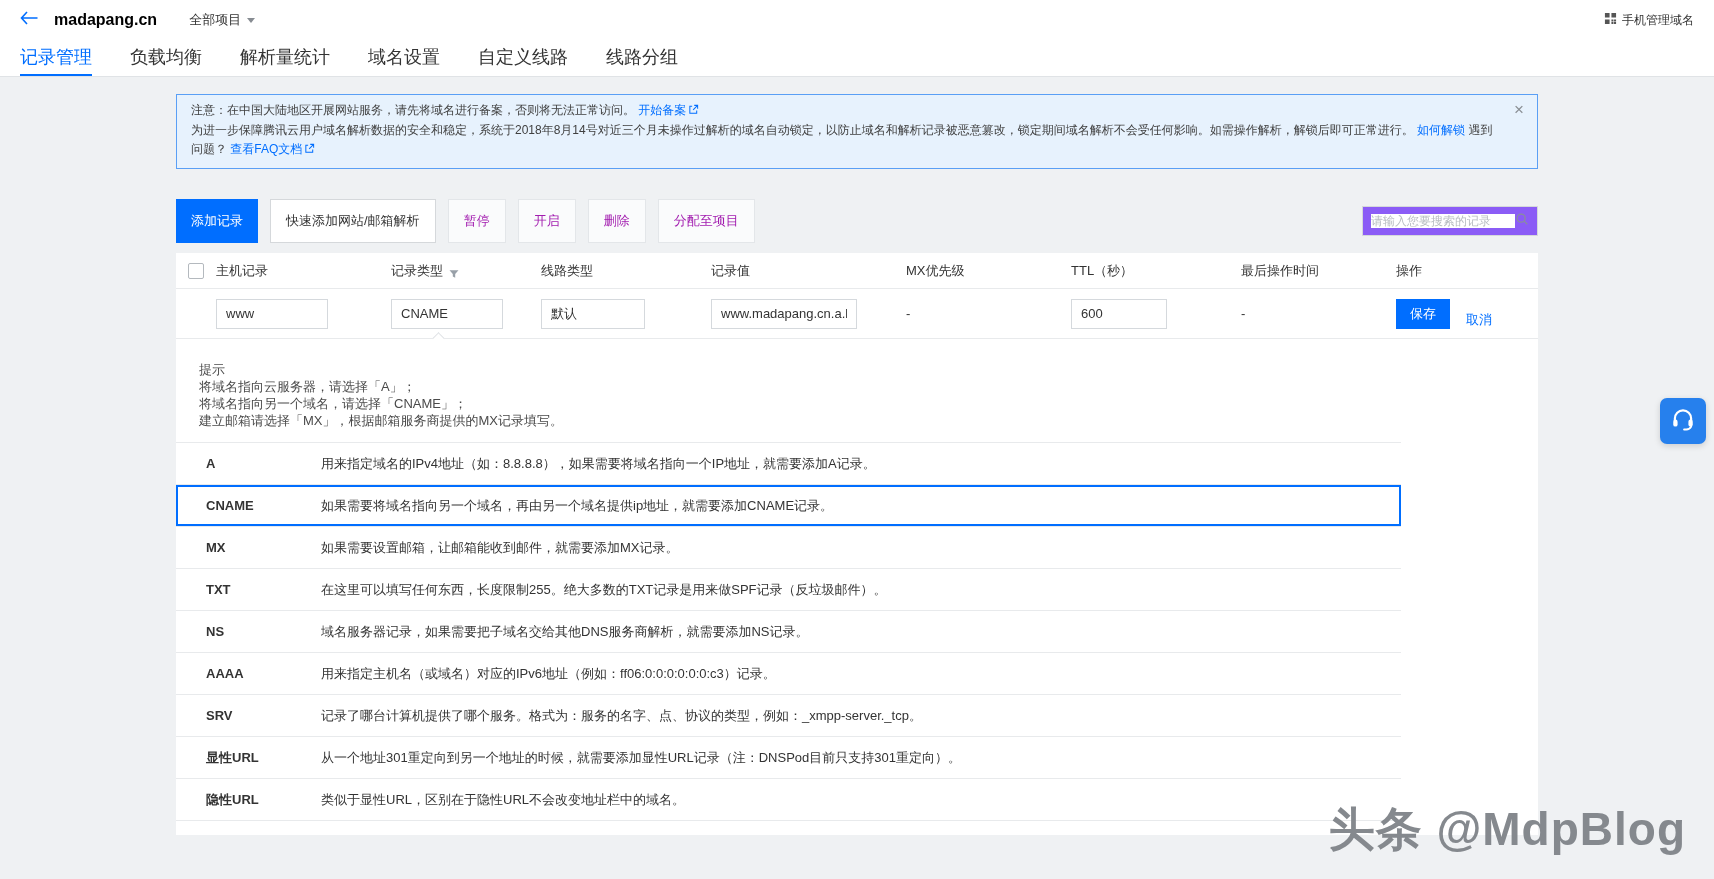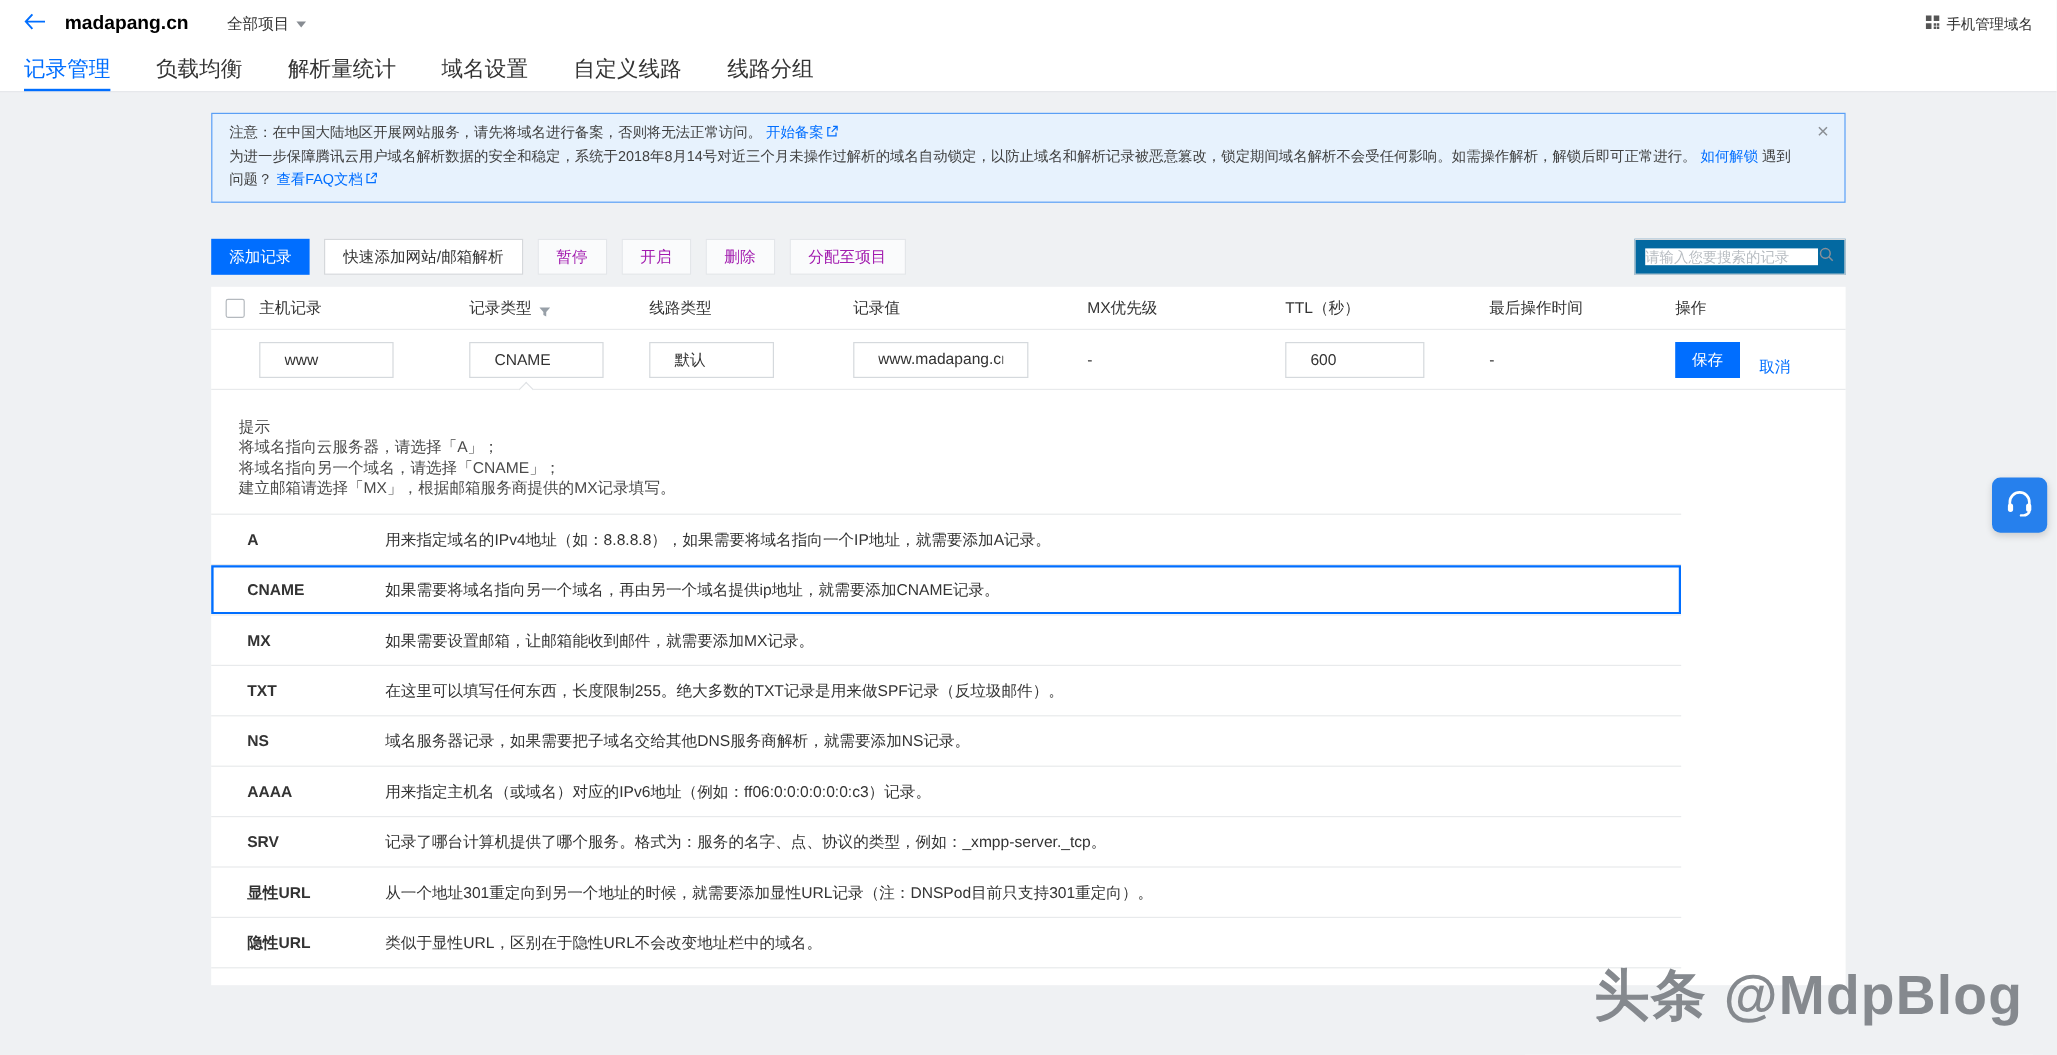"添加记录" .btn { height: 30px -> 44px }
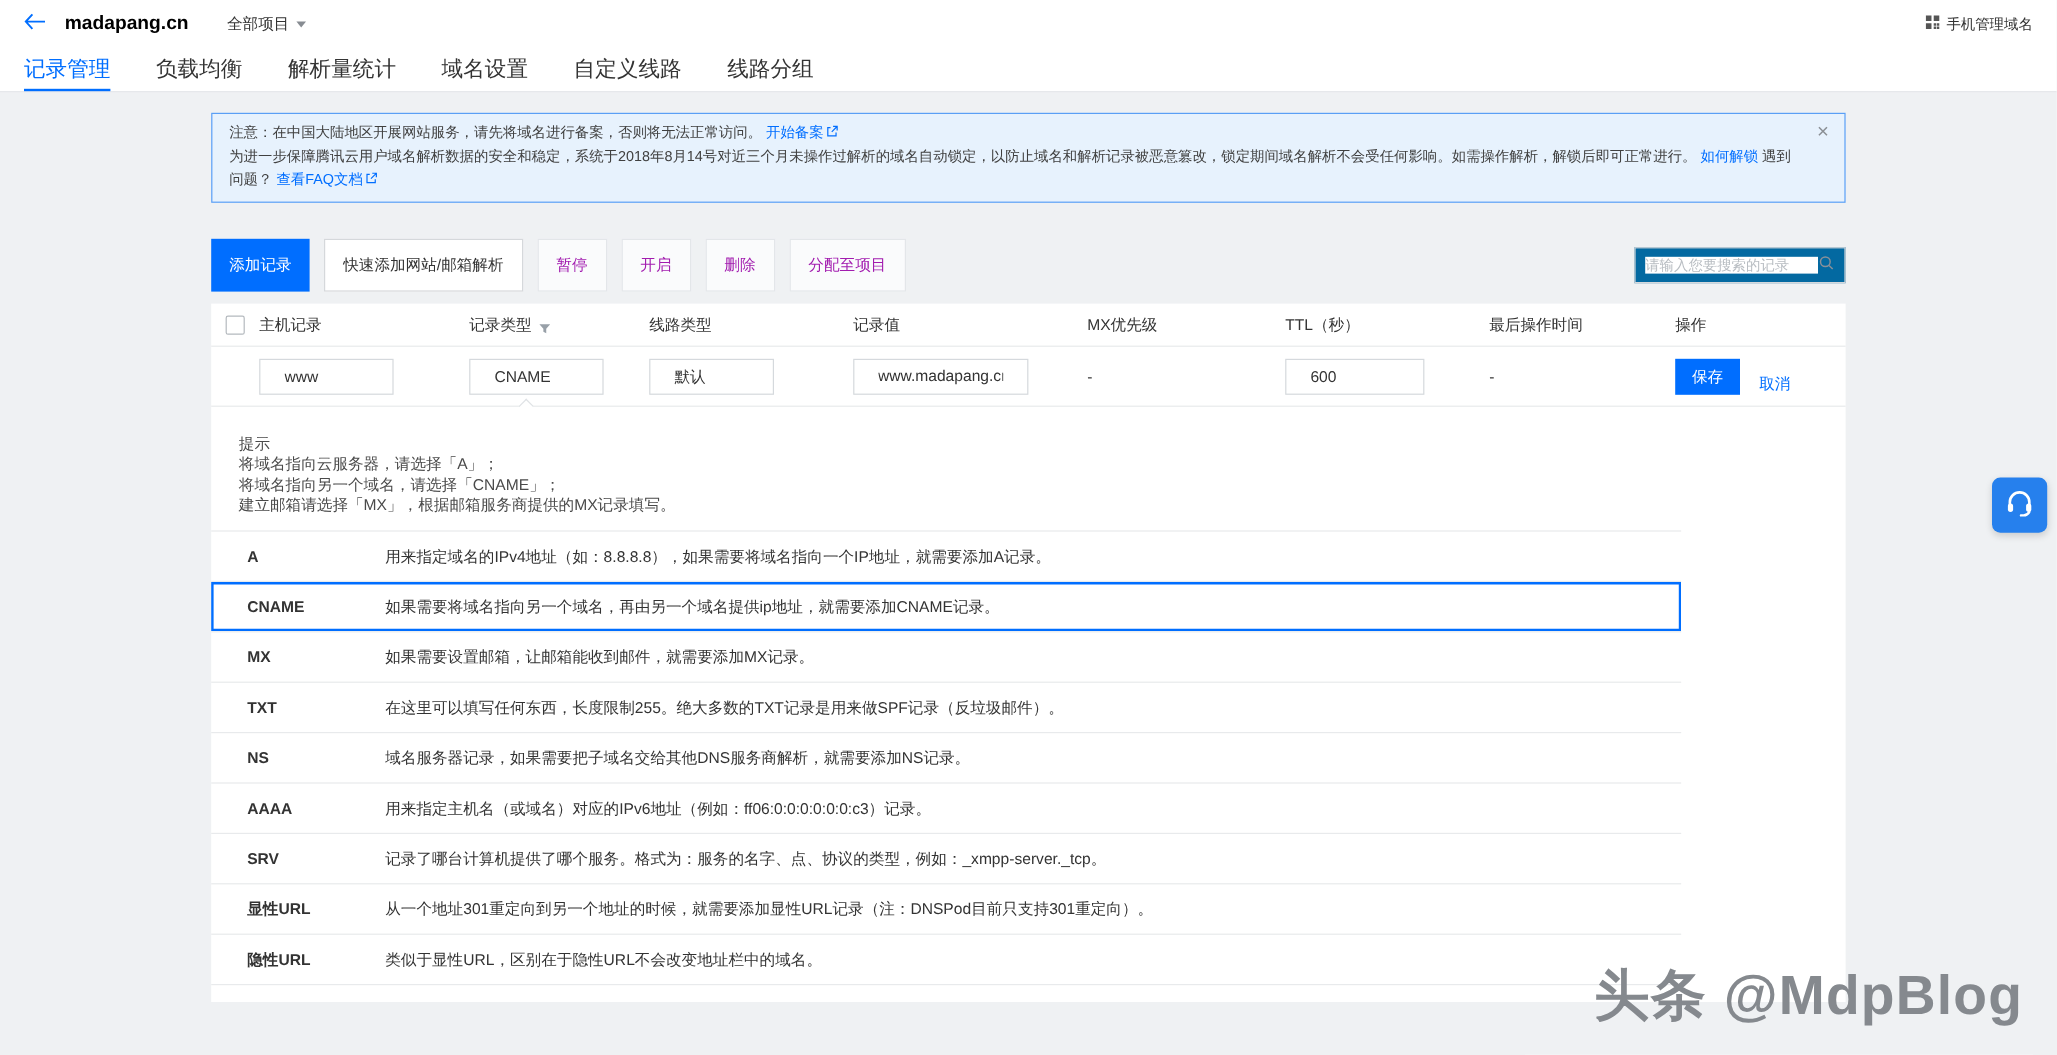"请输入您要搜索的记录" .search-box { background: #0369a1 -> #8b5cf6 }
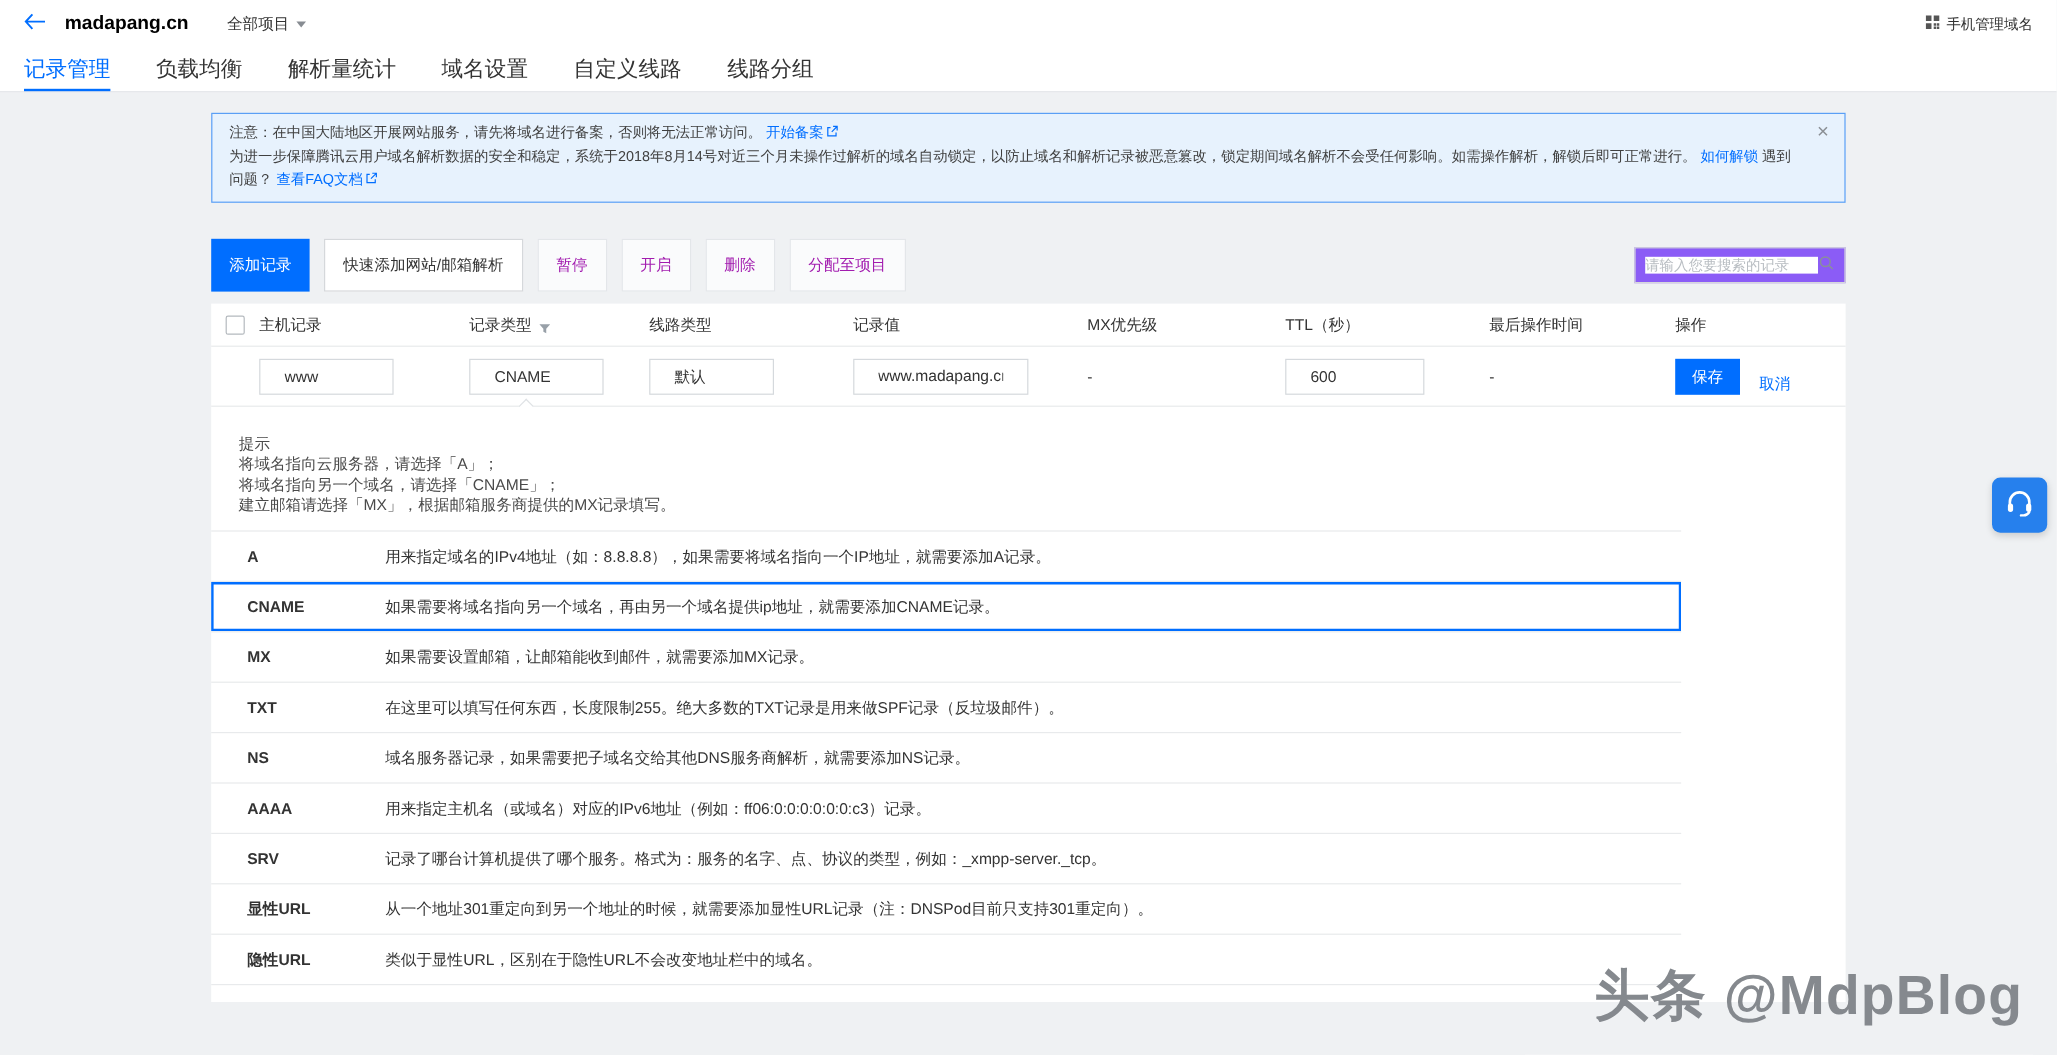"www" .edit-row input { padding: 0 20px -> 0 9px }
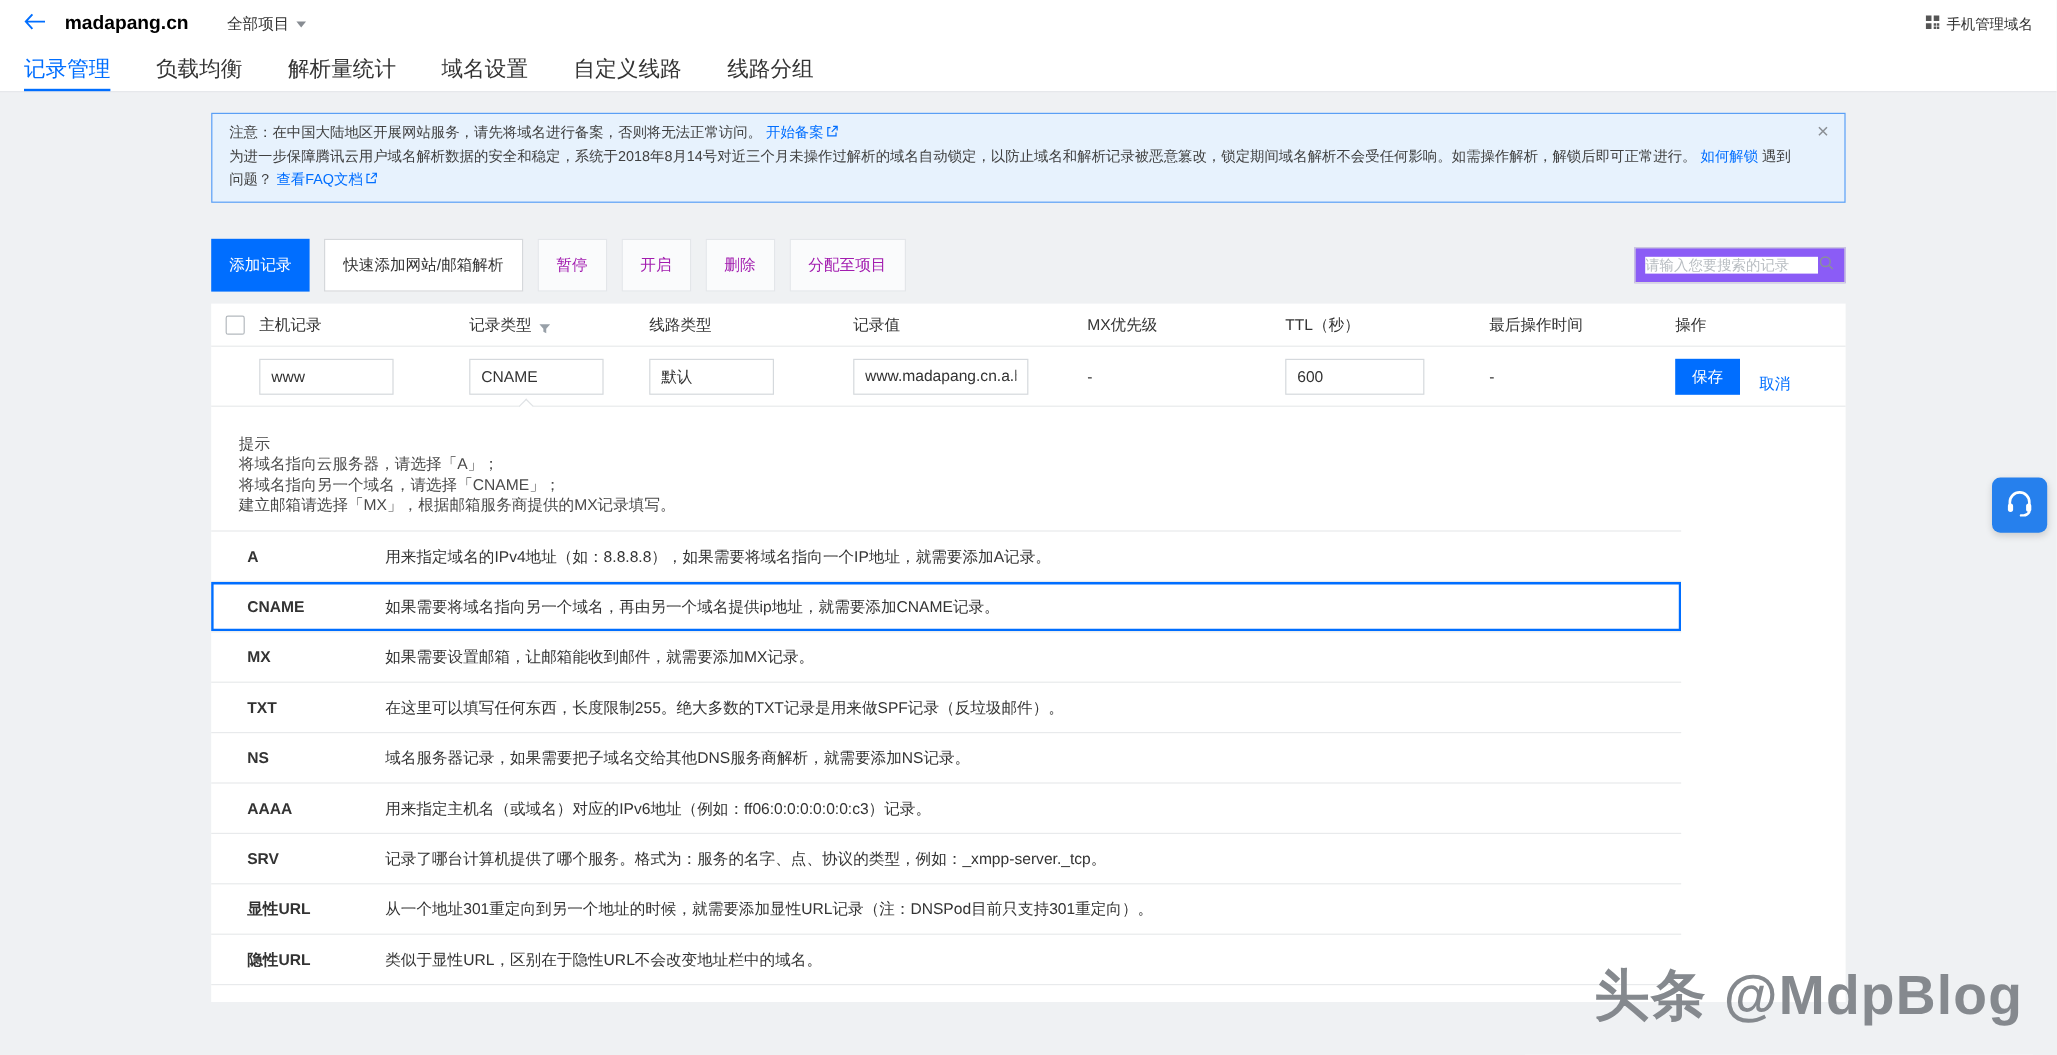"600" .in-ttl { width: 116px -> 96px }
